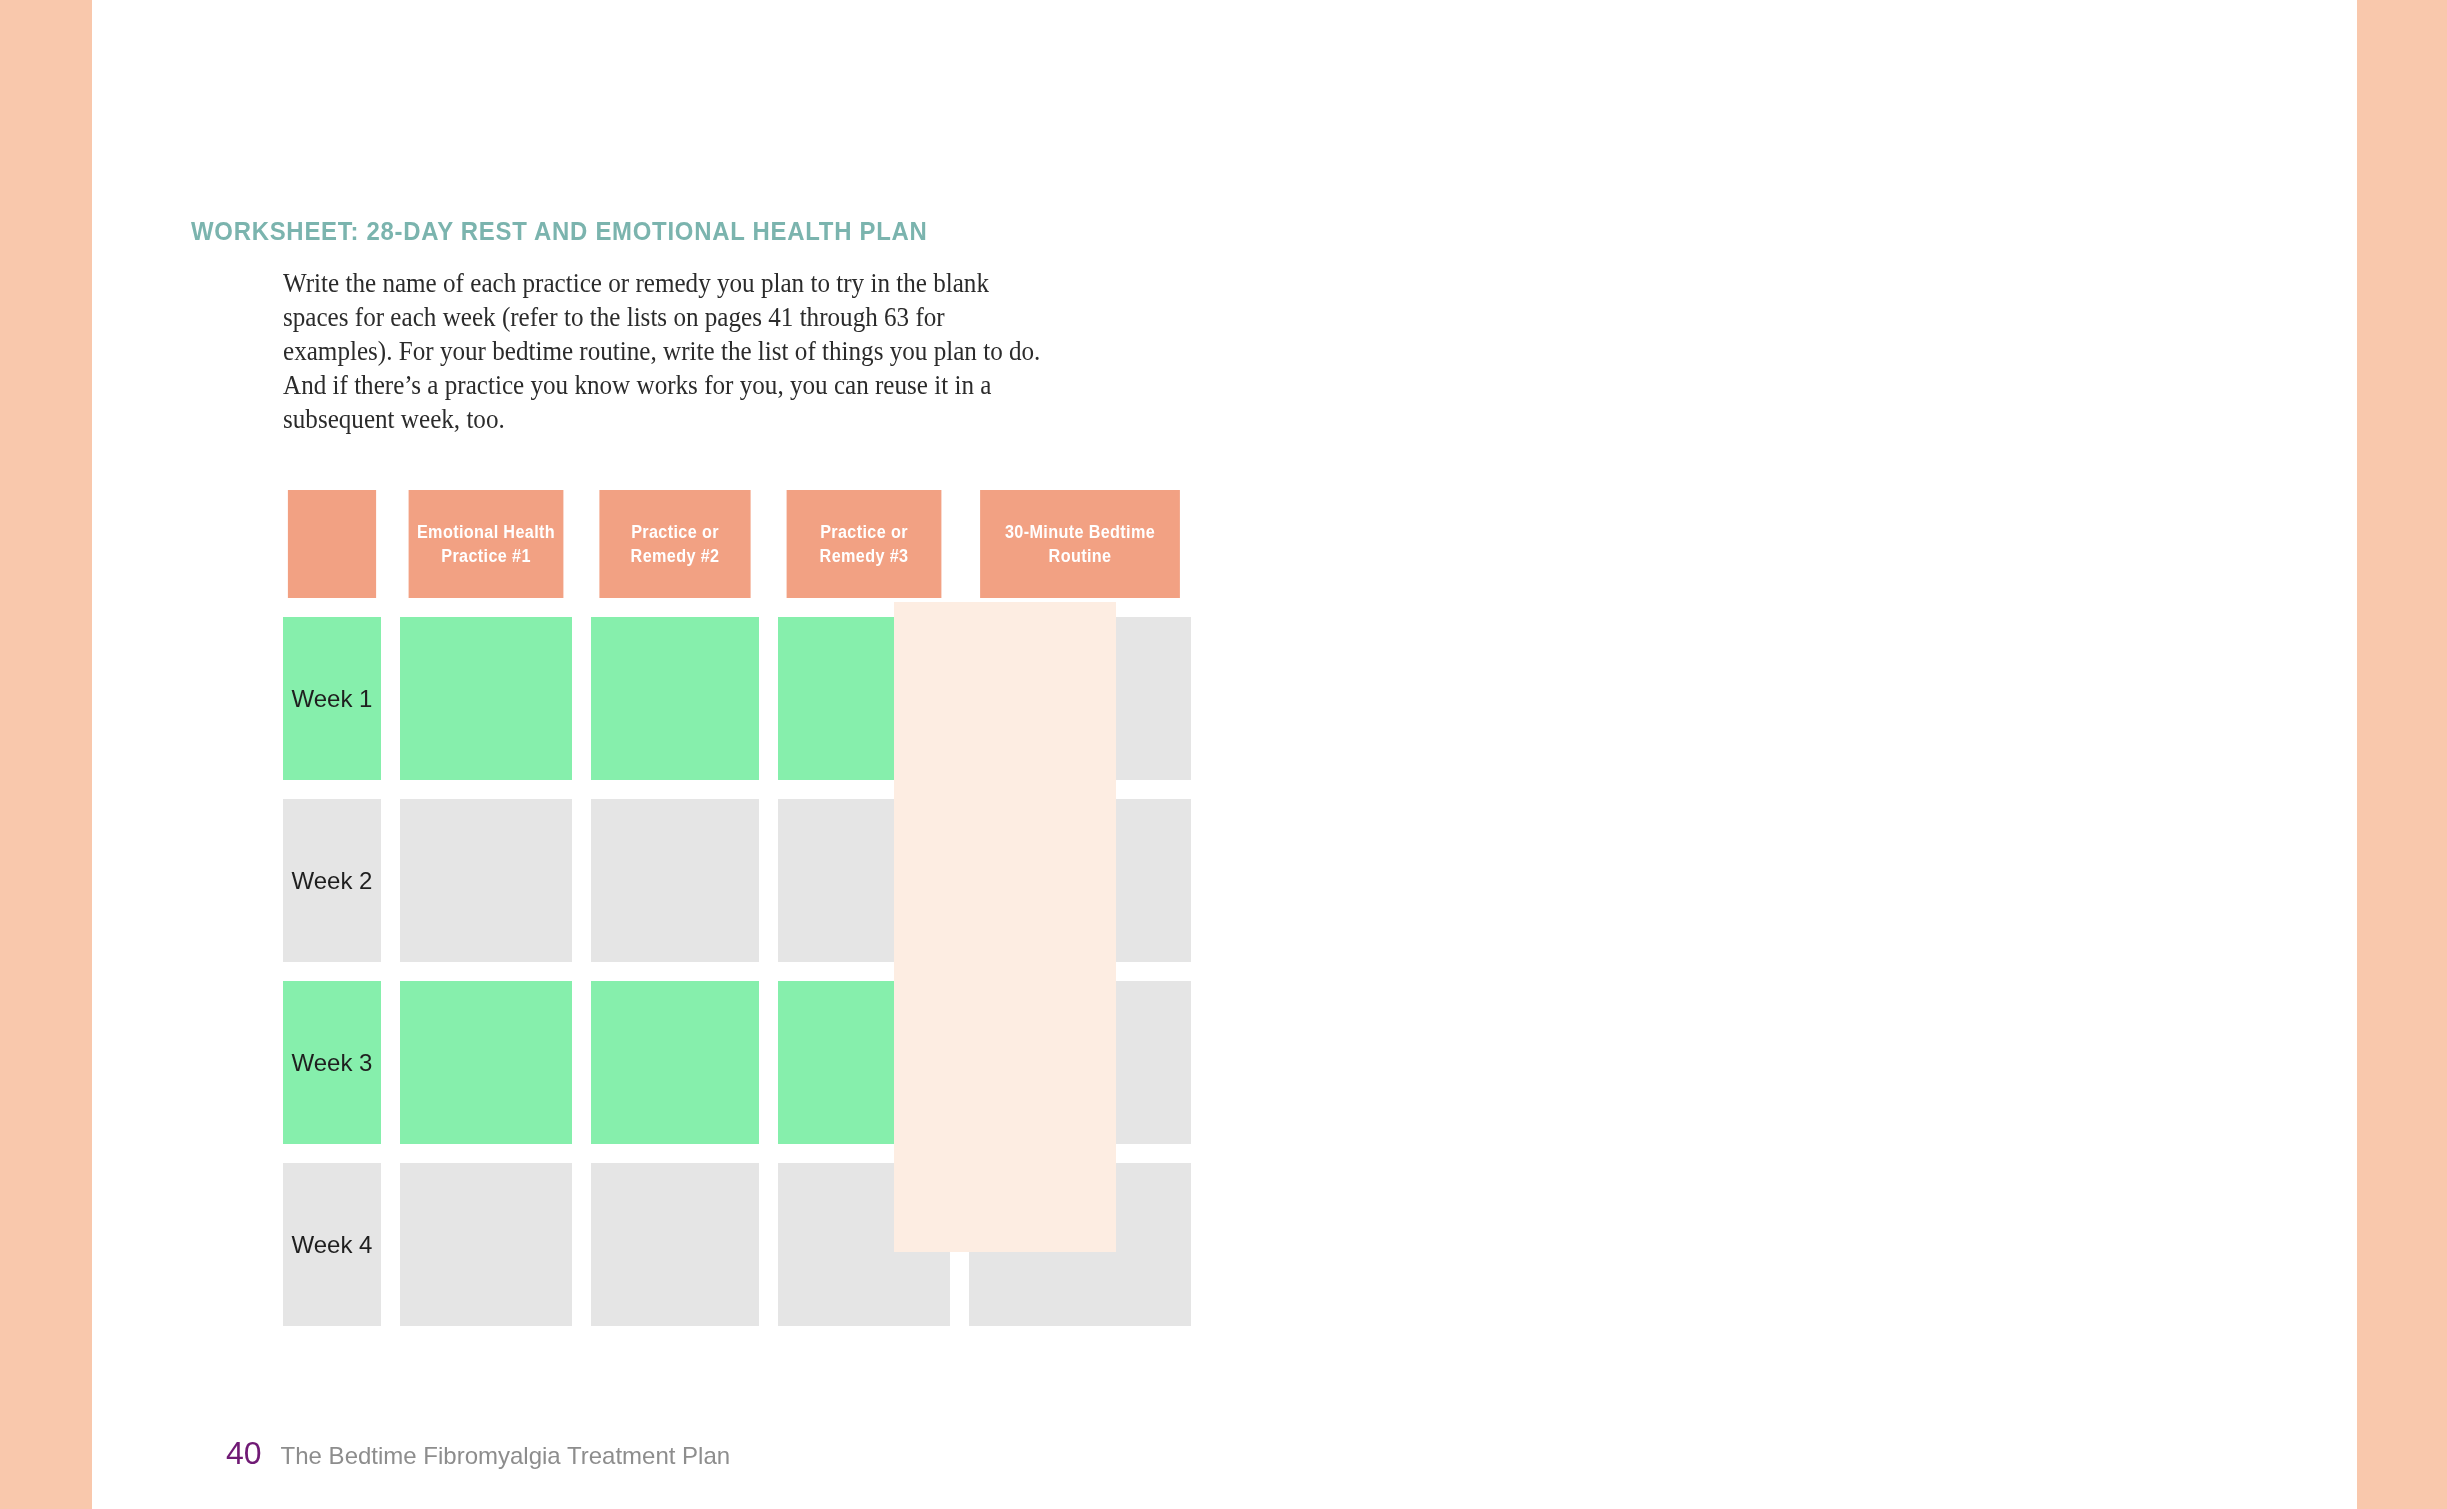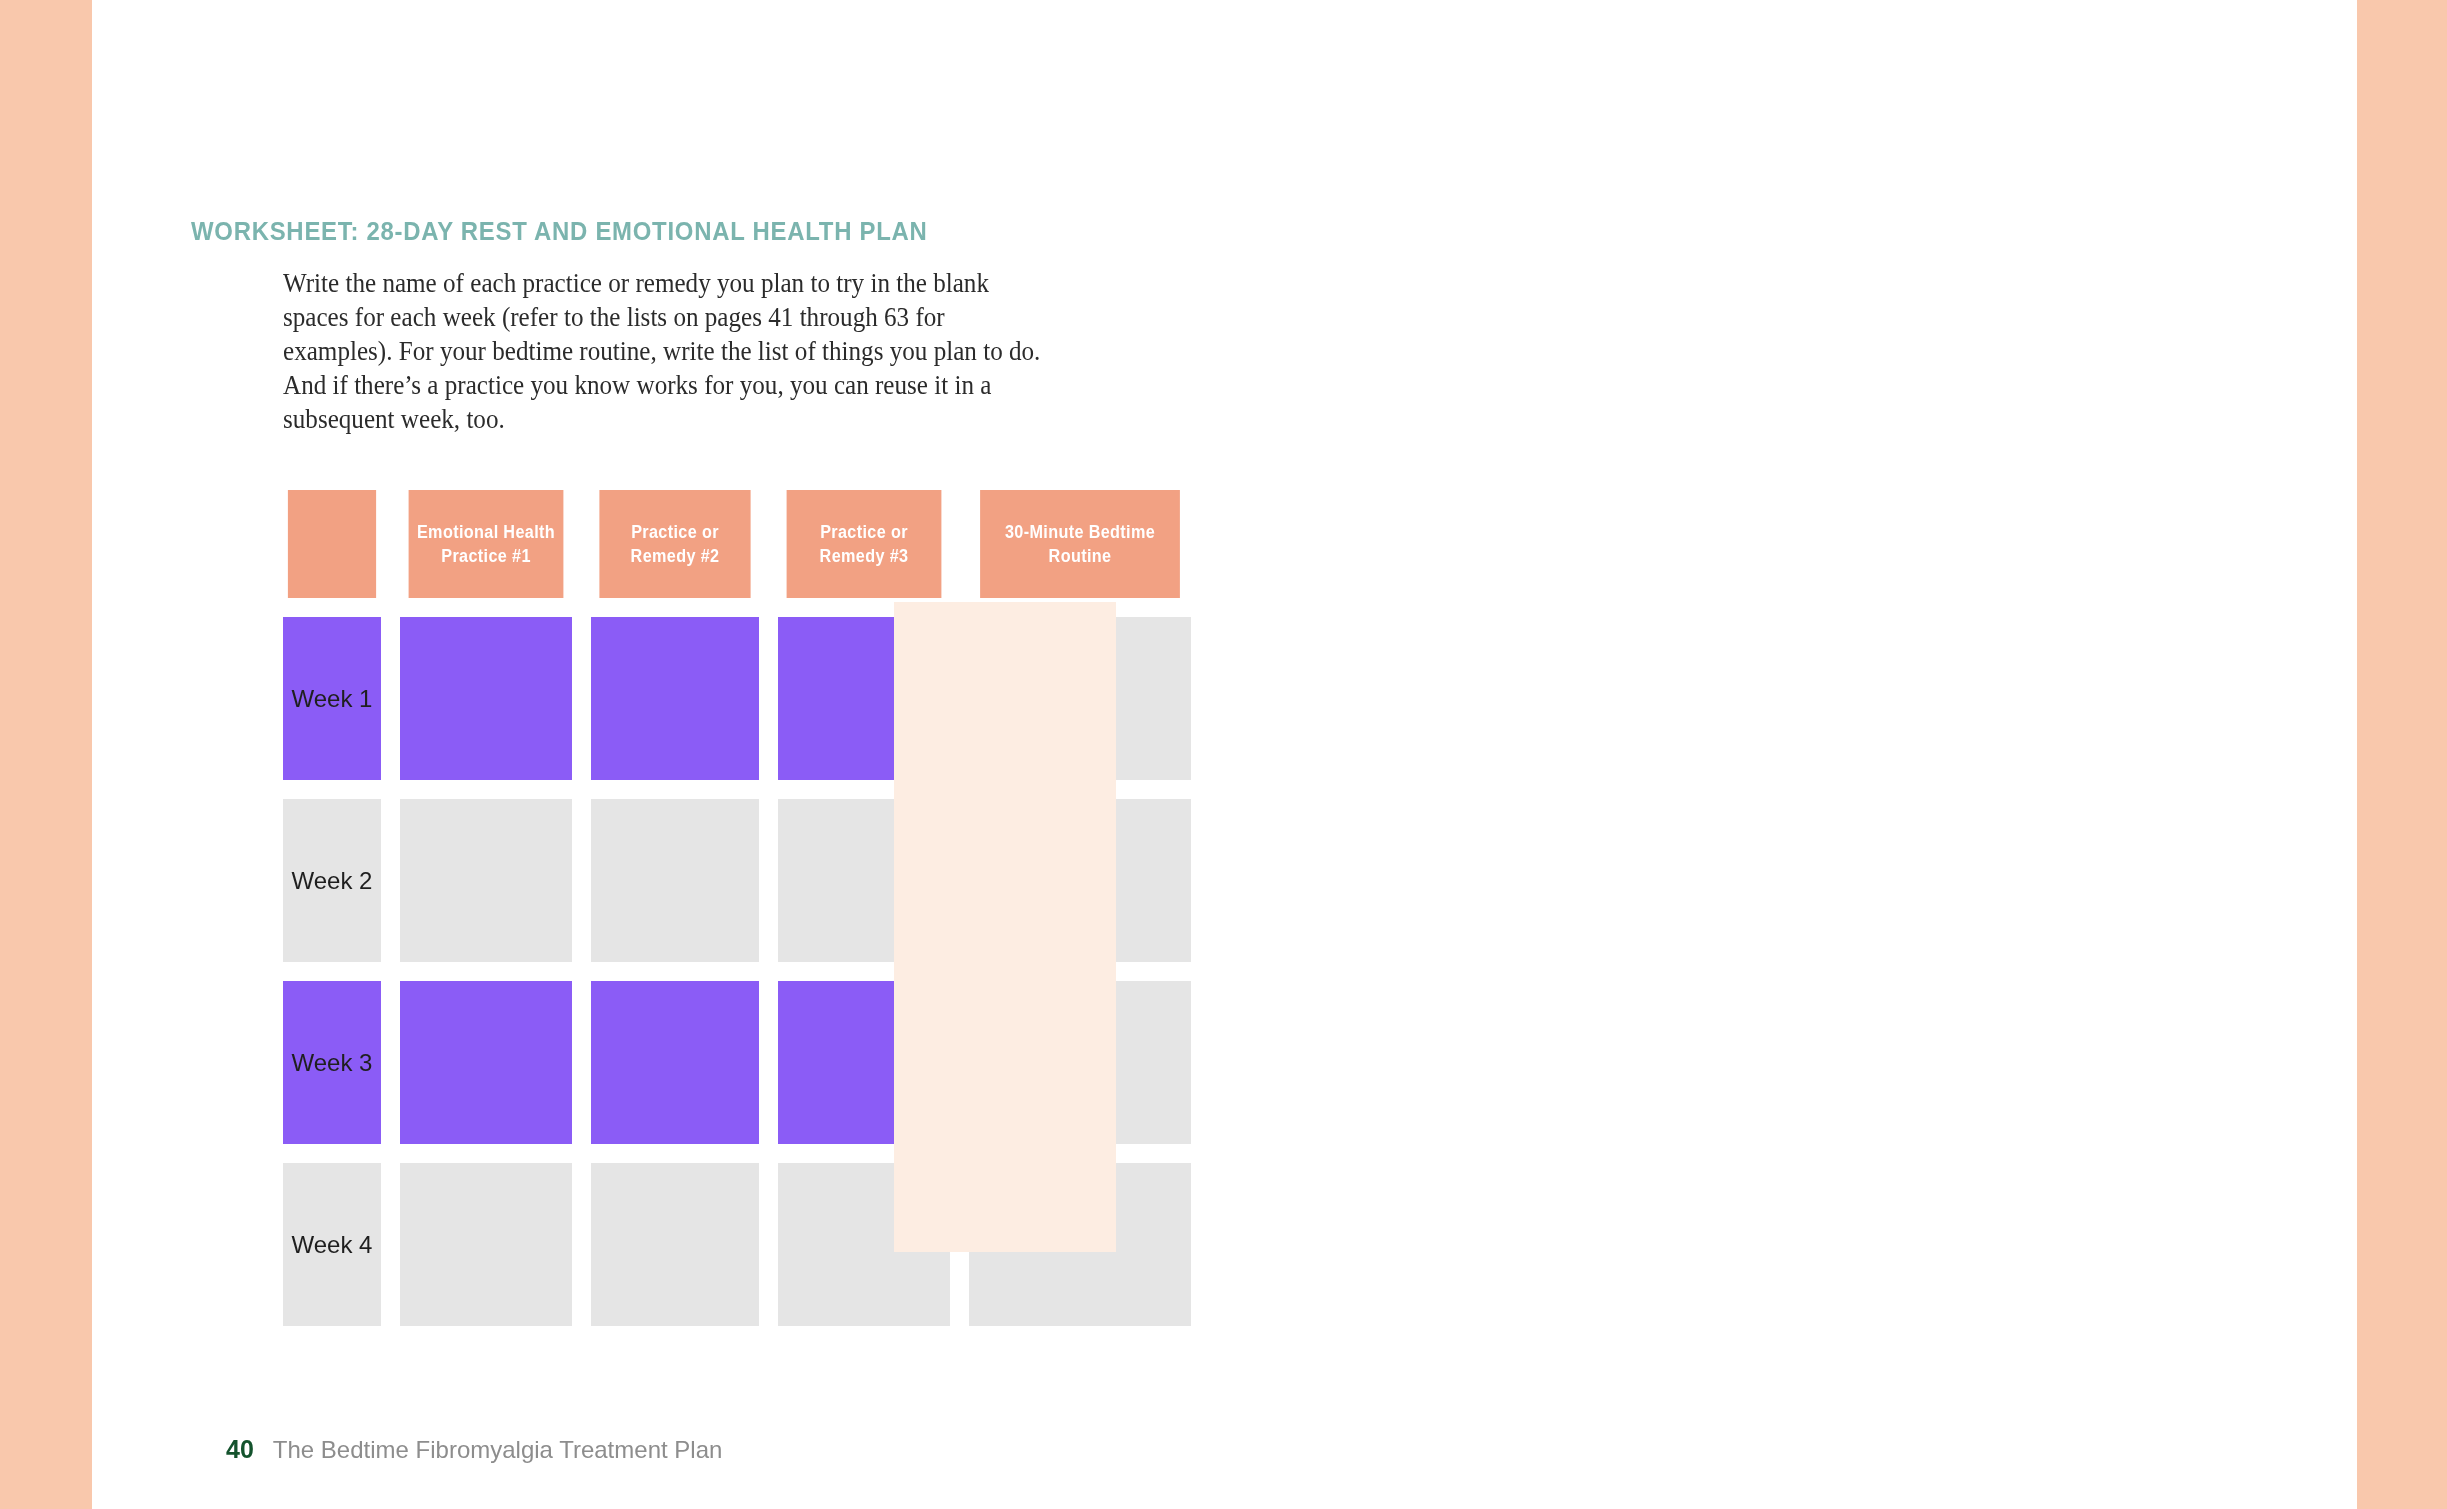"Week 1" .wt-cell.dark { background: #8b5cf6 -> #86efac }
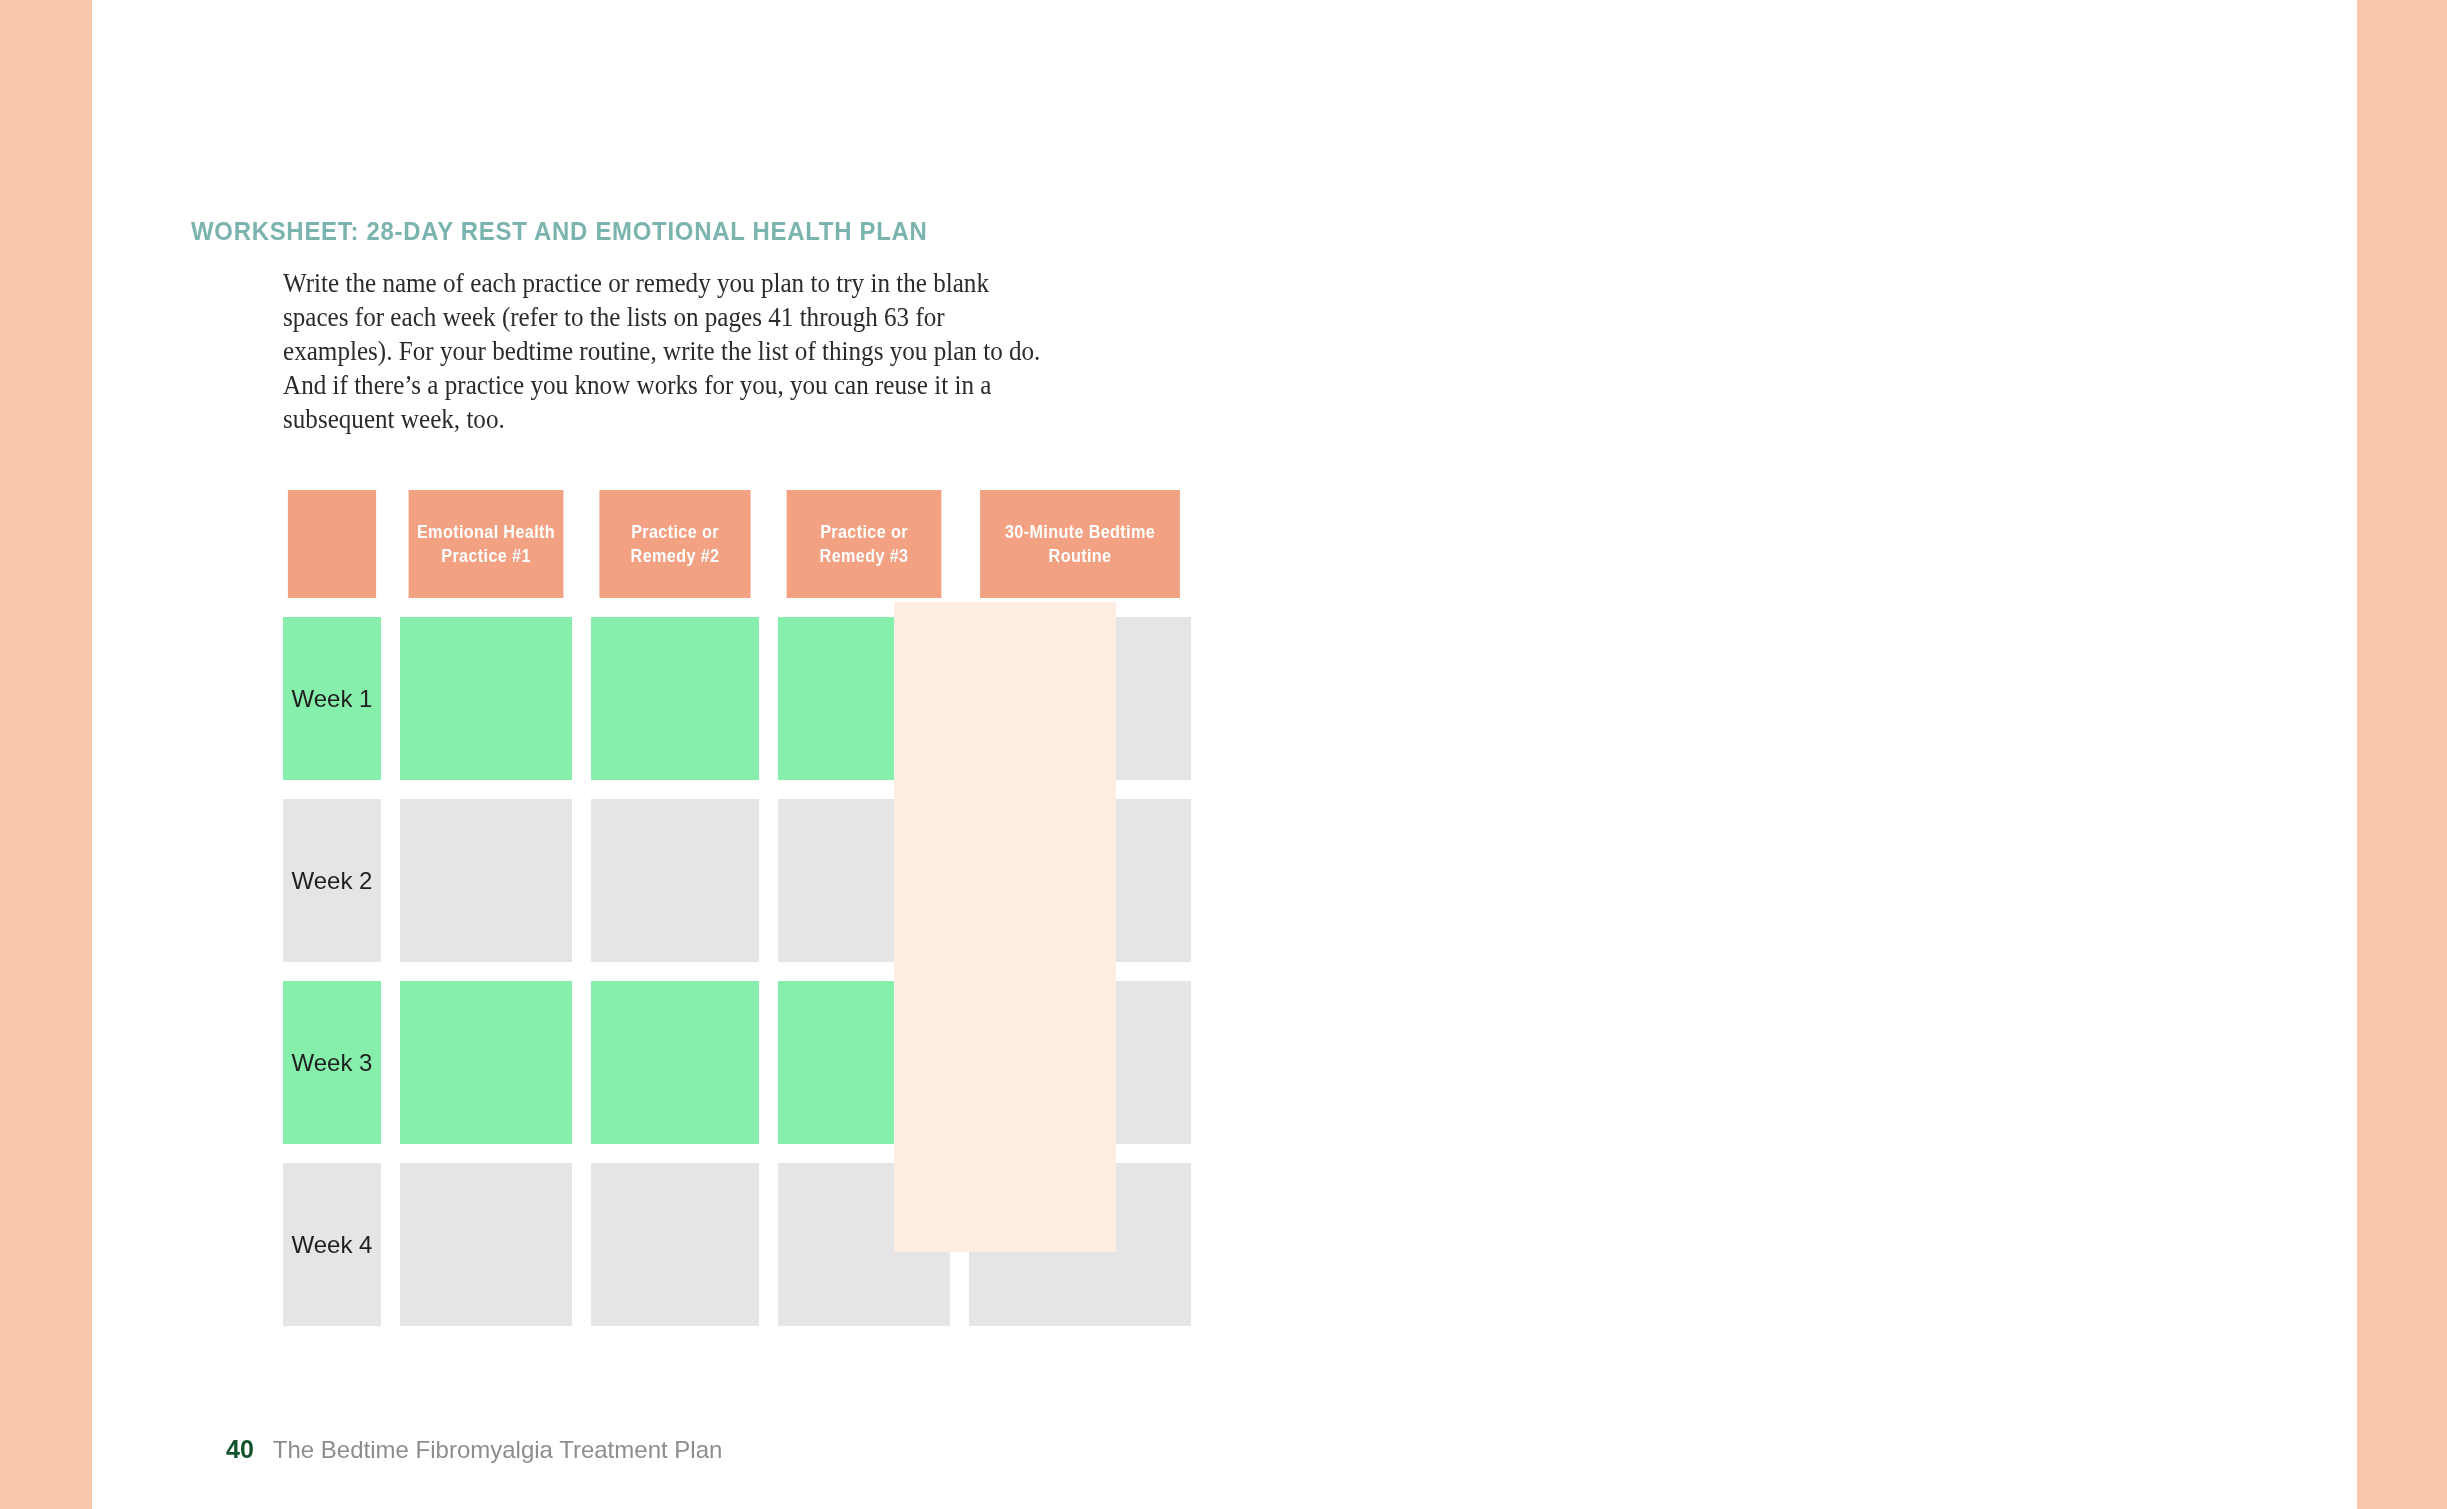"40" .folio { color: #14532d -> #701a75; font-size: 25px -> 32px; font-weight: 700 -> 400 }
